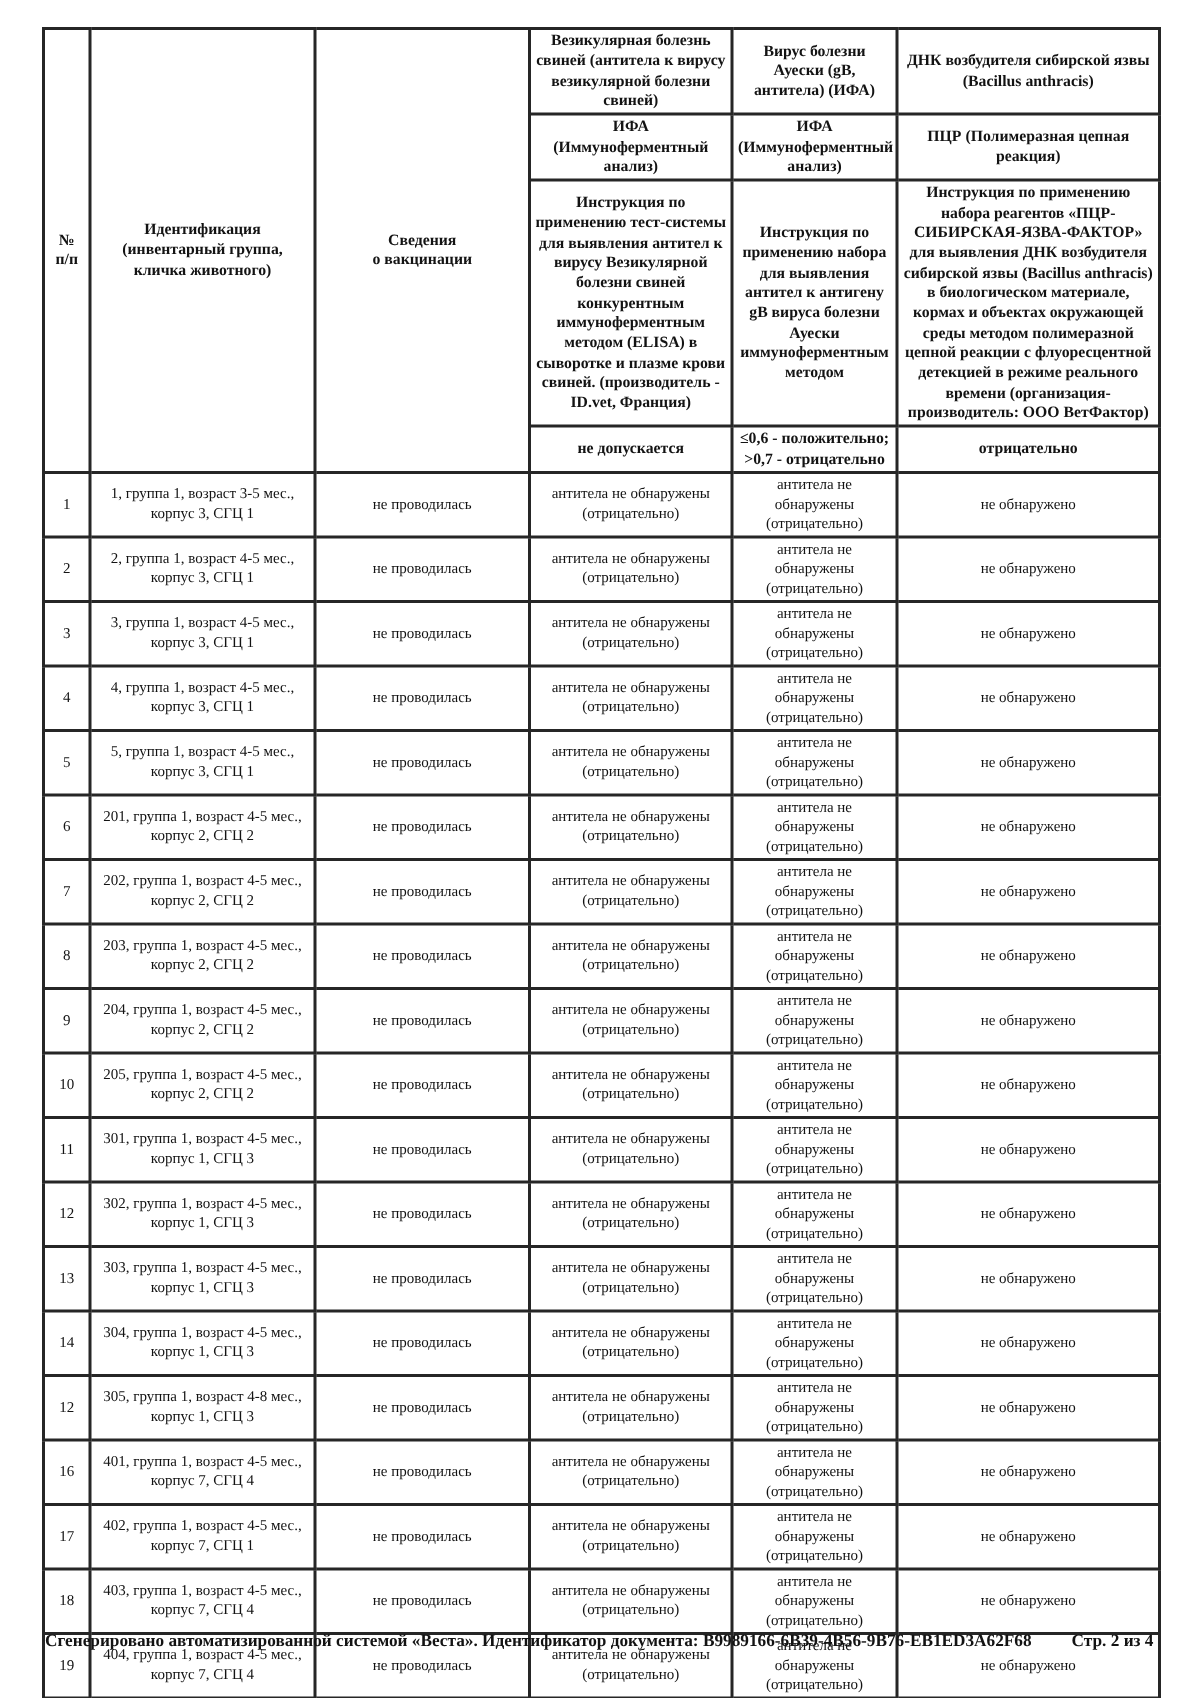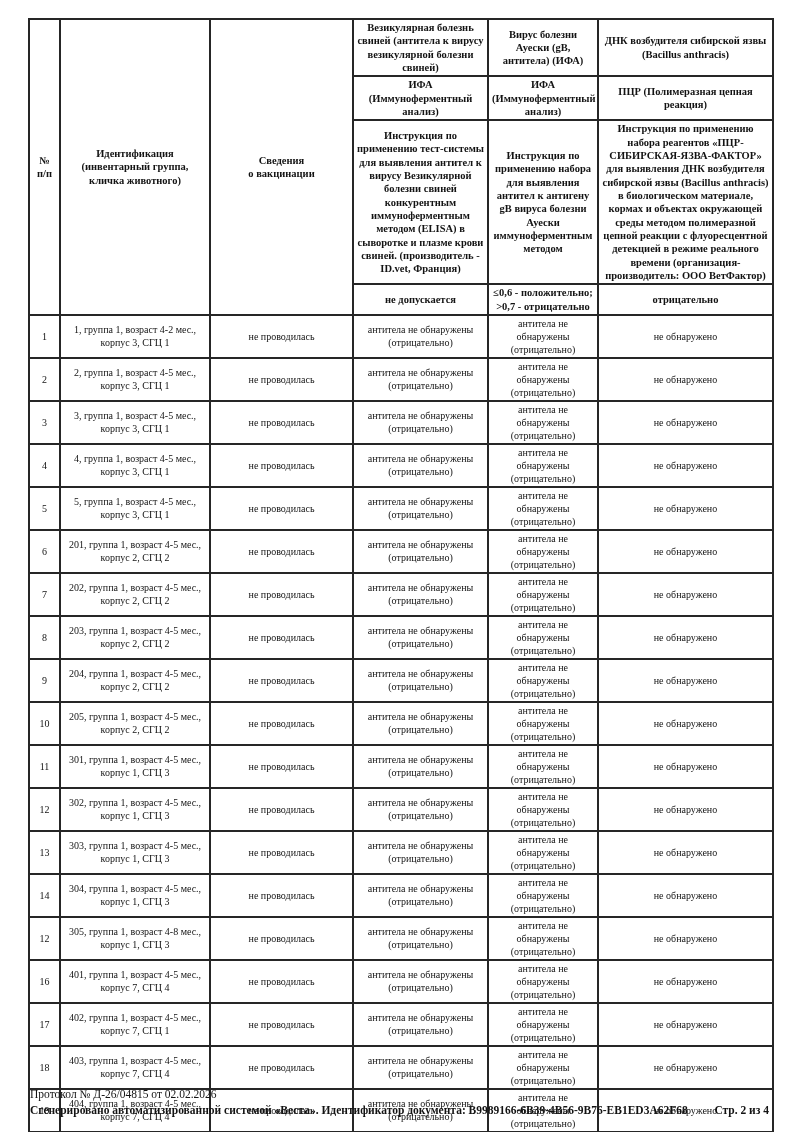"1, группа 1, возраст 4-2" td { text: 4-2 -> 3-5 }
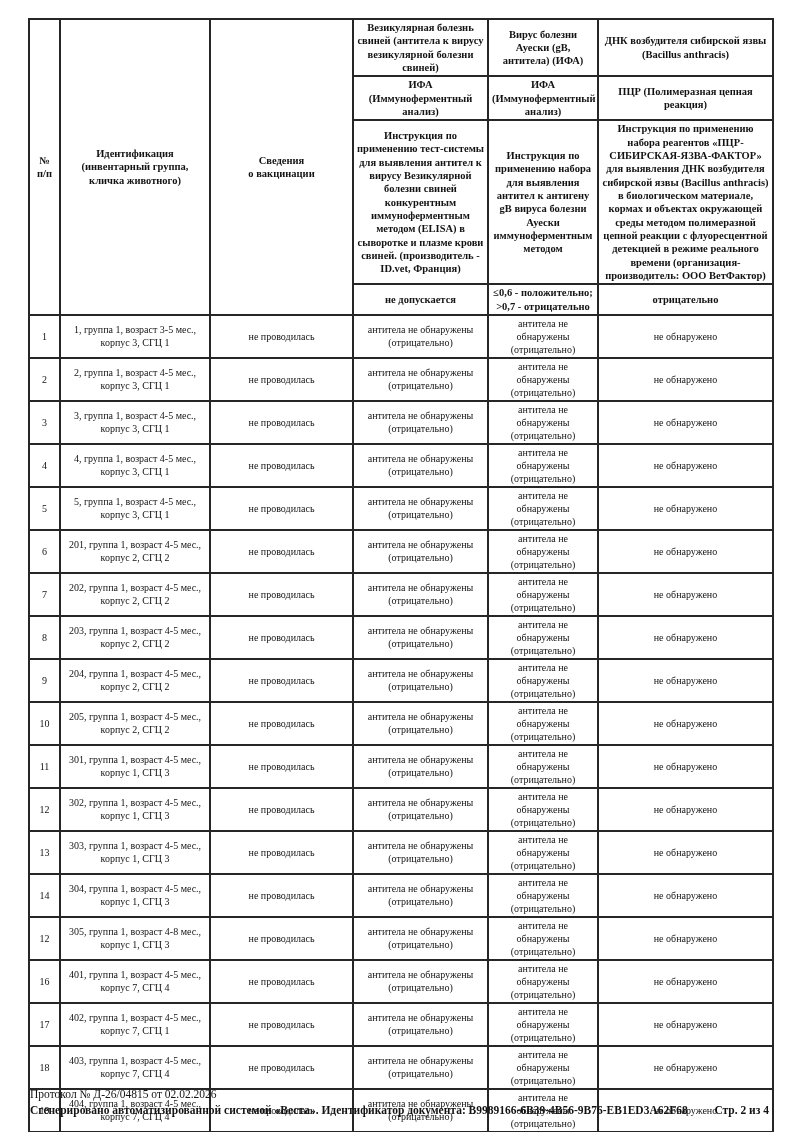"Протокол № Д-26/04815 от 02.02.2026" div { html: <div>Протокол № Д-26/04815 от 02.02.2026</div> -> none }
